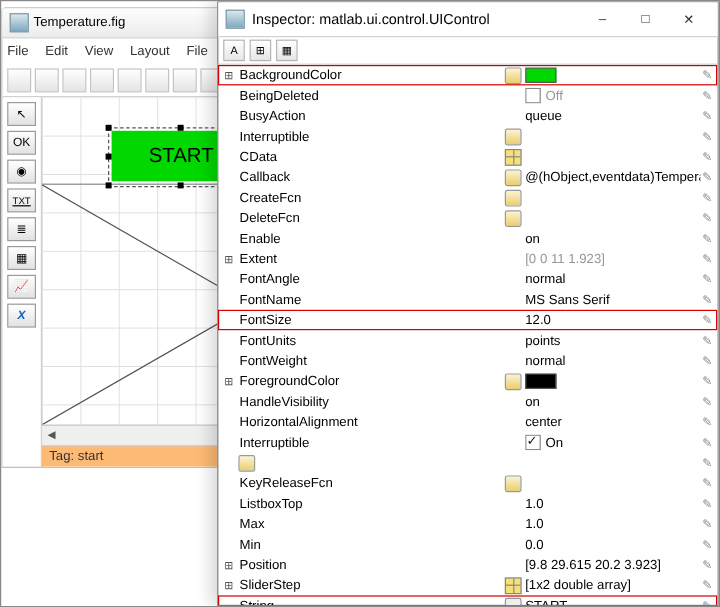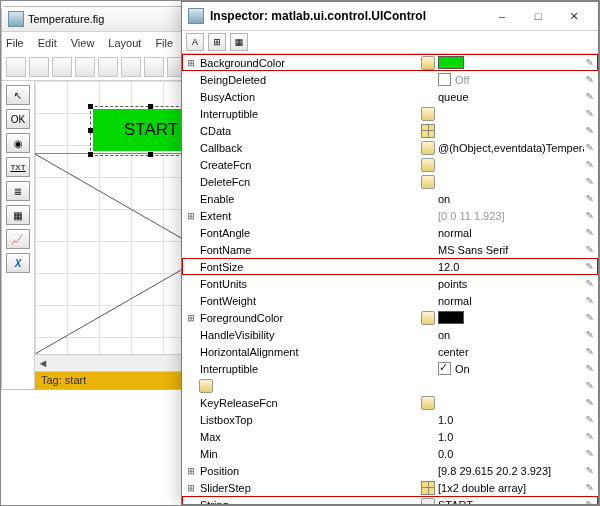"Inspector: matlab.ui.control.UIControl" .insp-title .txt { font-weight: bold -> none }
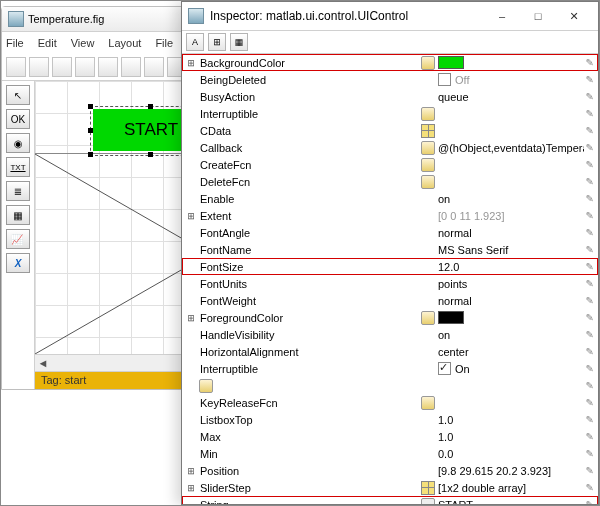"Tag: start" .statusbar { background: #eab308 -> #fdba74 }
